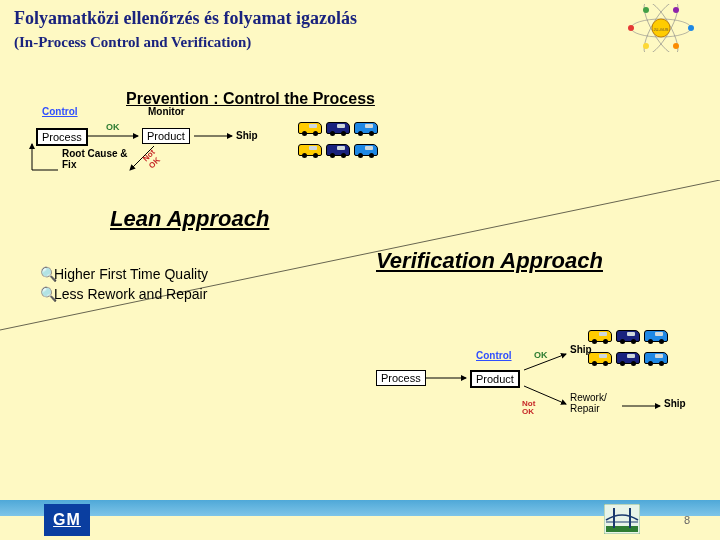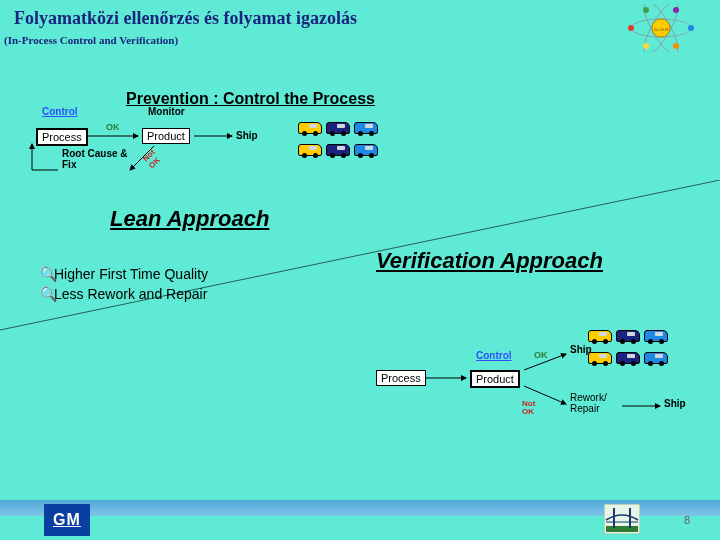"Folyamatközi ellenőrzés és folyamat" .slide { background: #5eead4 -> #fef9c3 }
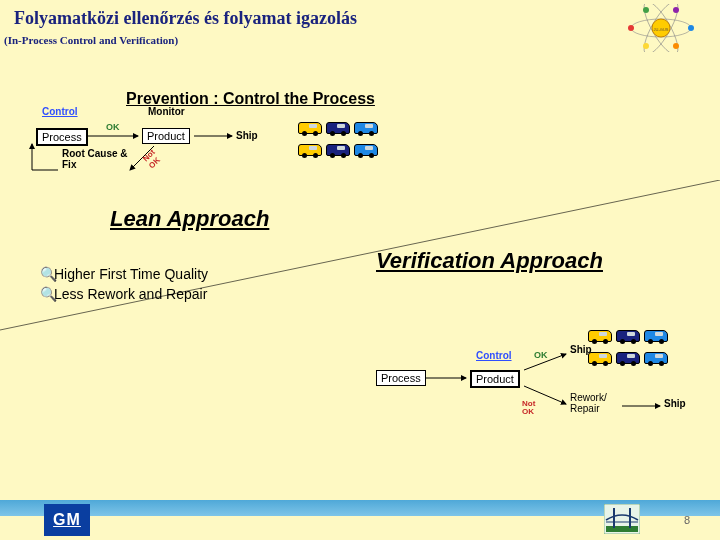"(In-Process Control and Verification)" .subtitle { font-size: 11px -> 15px; left: 4px -> 14px }
